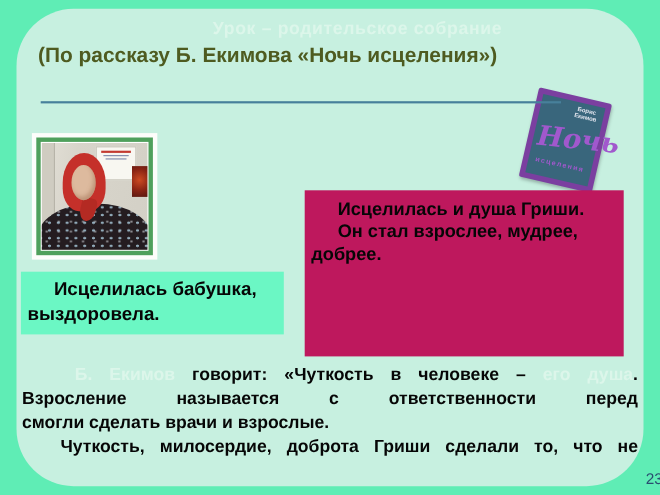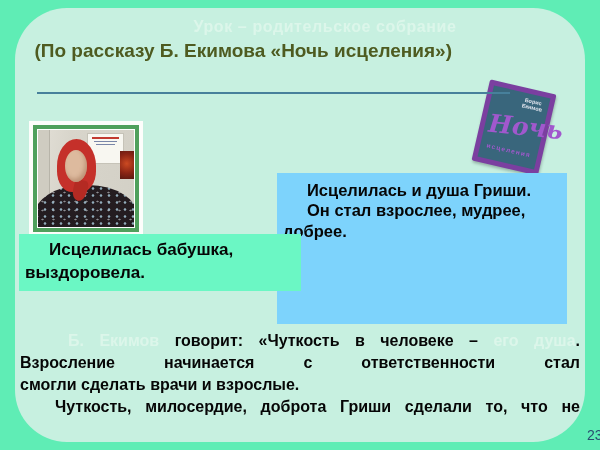"Исцелилась и душа Гриши." .box-right { background: #7dd3fc -> #be185d }
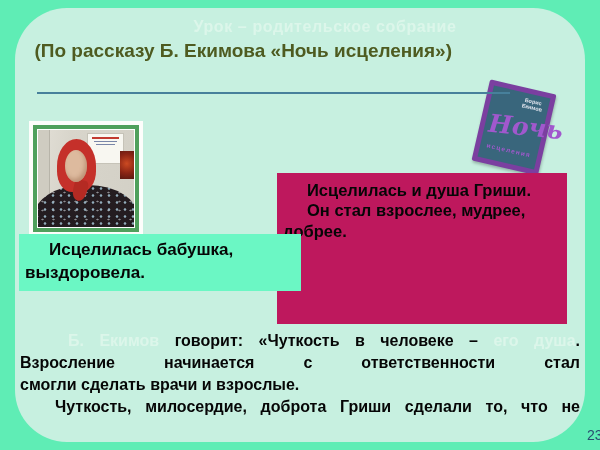"Исцелилась бабушка, выздоровела." .box-left { top: 234px -> 247px; width: 282px -> 239px }
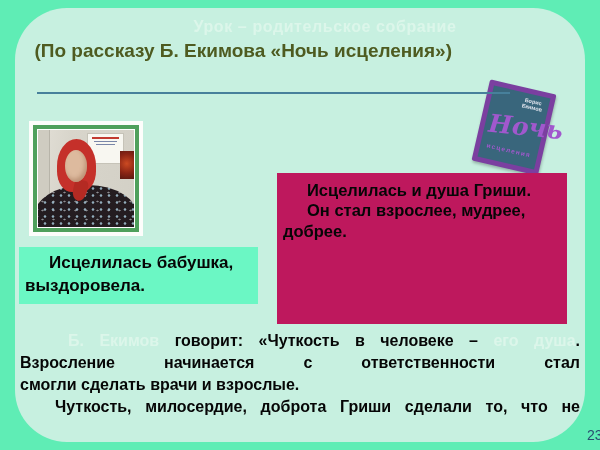"Взросление начинается с ответственности" p.c-line { text: начинается с ответственности стал -> называется с ответственности перед }
